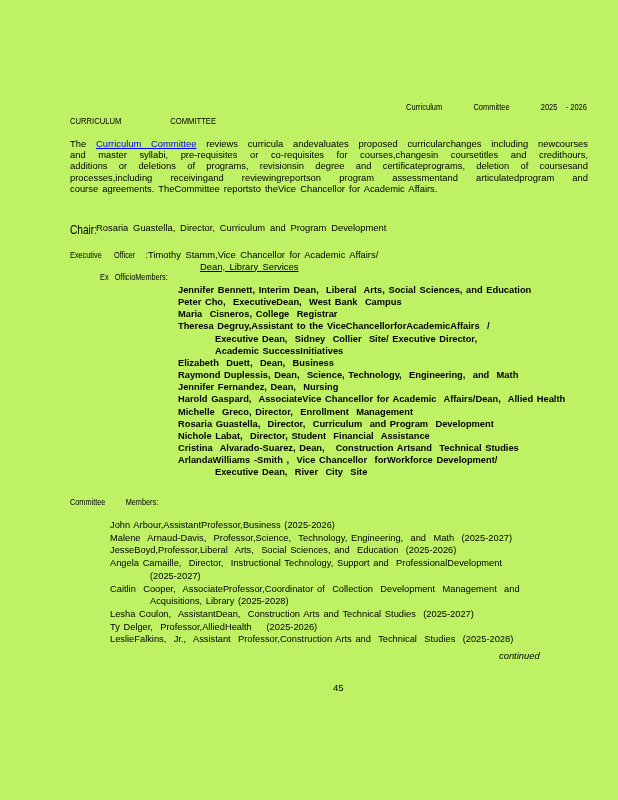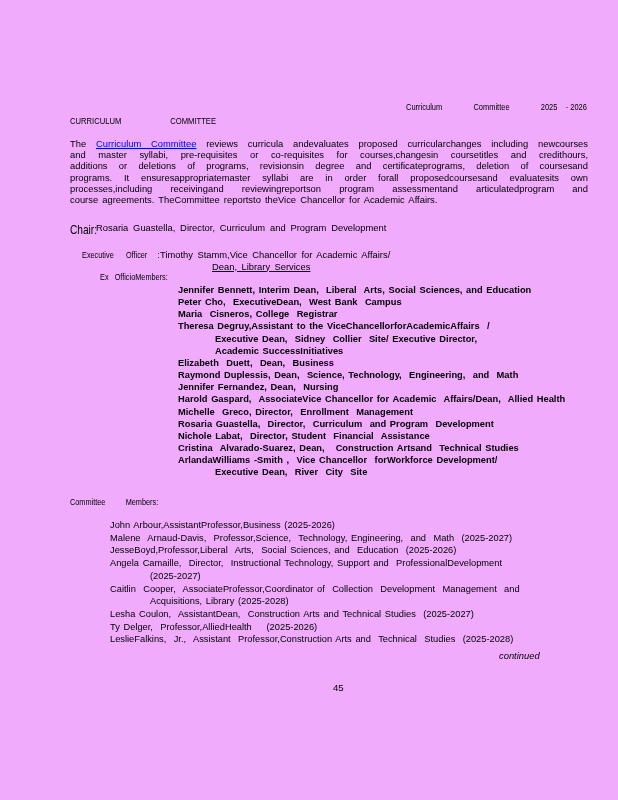"Curriculum Committee 2025 - 2026" .page { background: #f0abfc -> #bef264 }
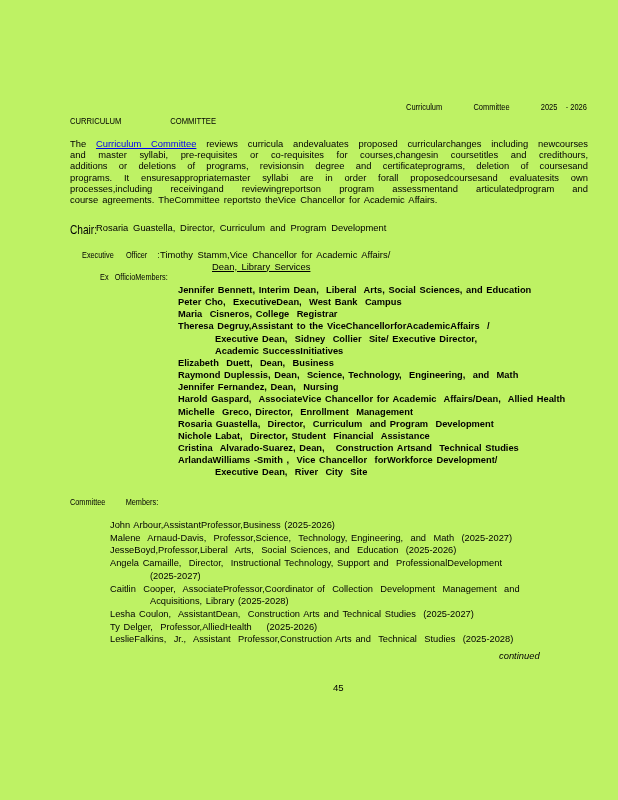"programs. It ensuresappropriatemaster" div.jline { html: <div>programs. It ensuresappropriatemaster syllabi are in order forall proposedcoursesand evaluatesits own</div> -> none }
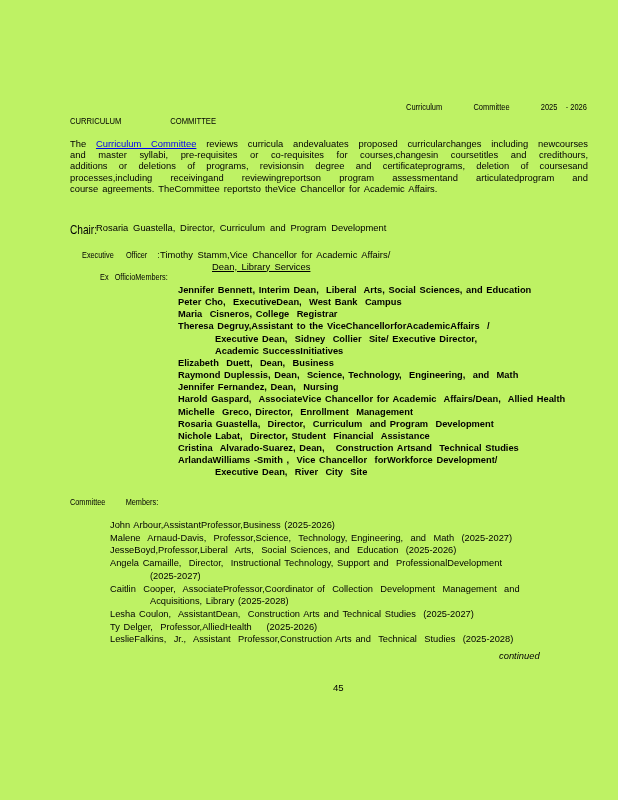"Executive Officer :" .exec-row { left: 82px -> 70px }
